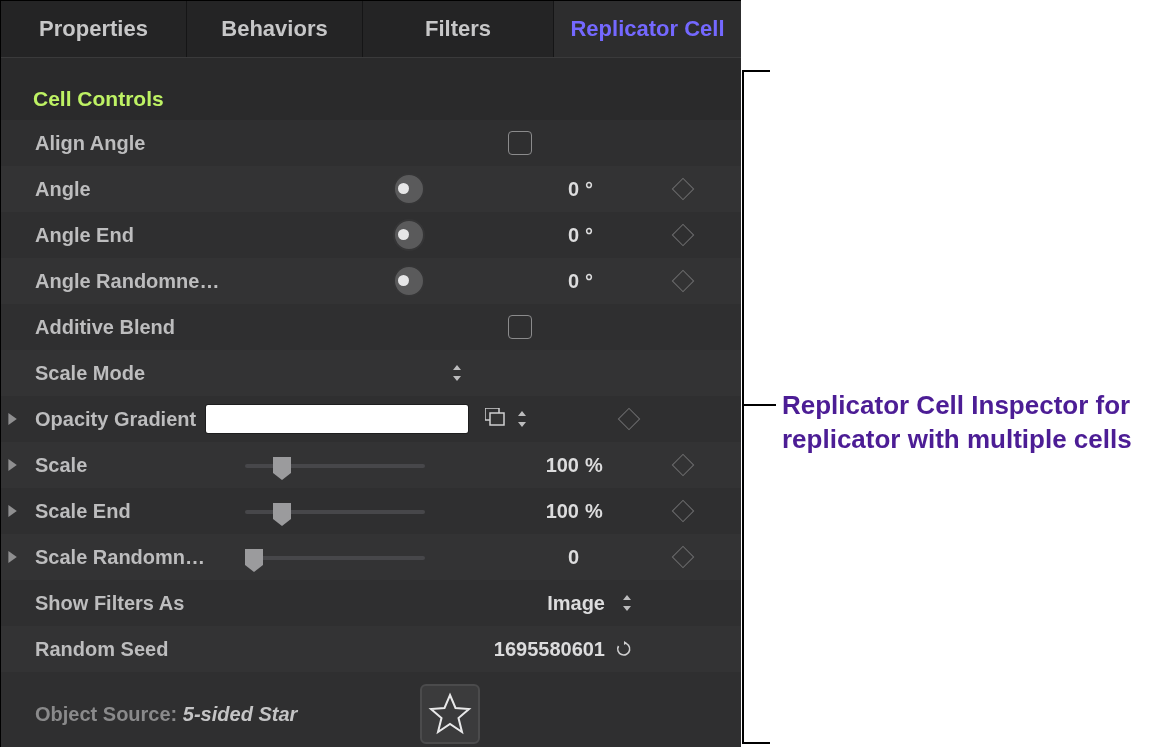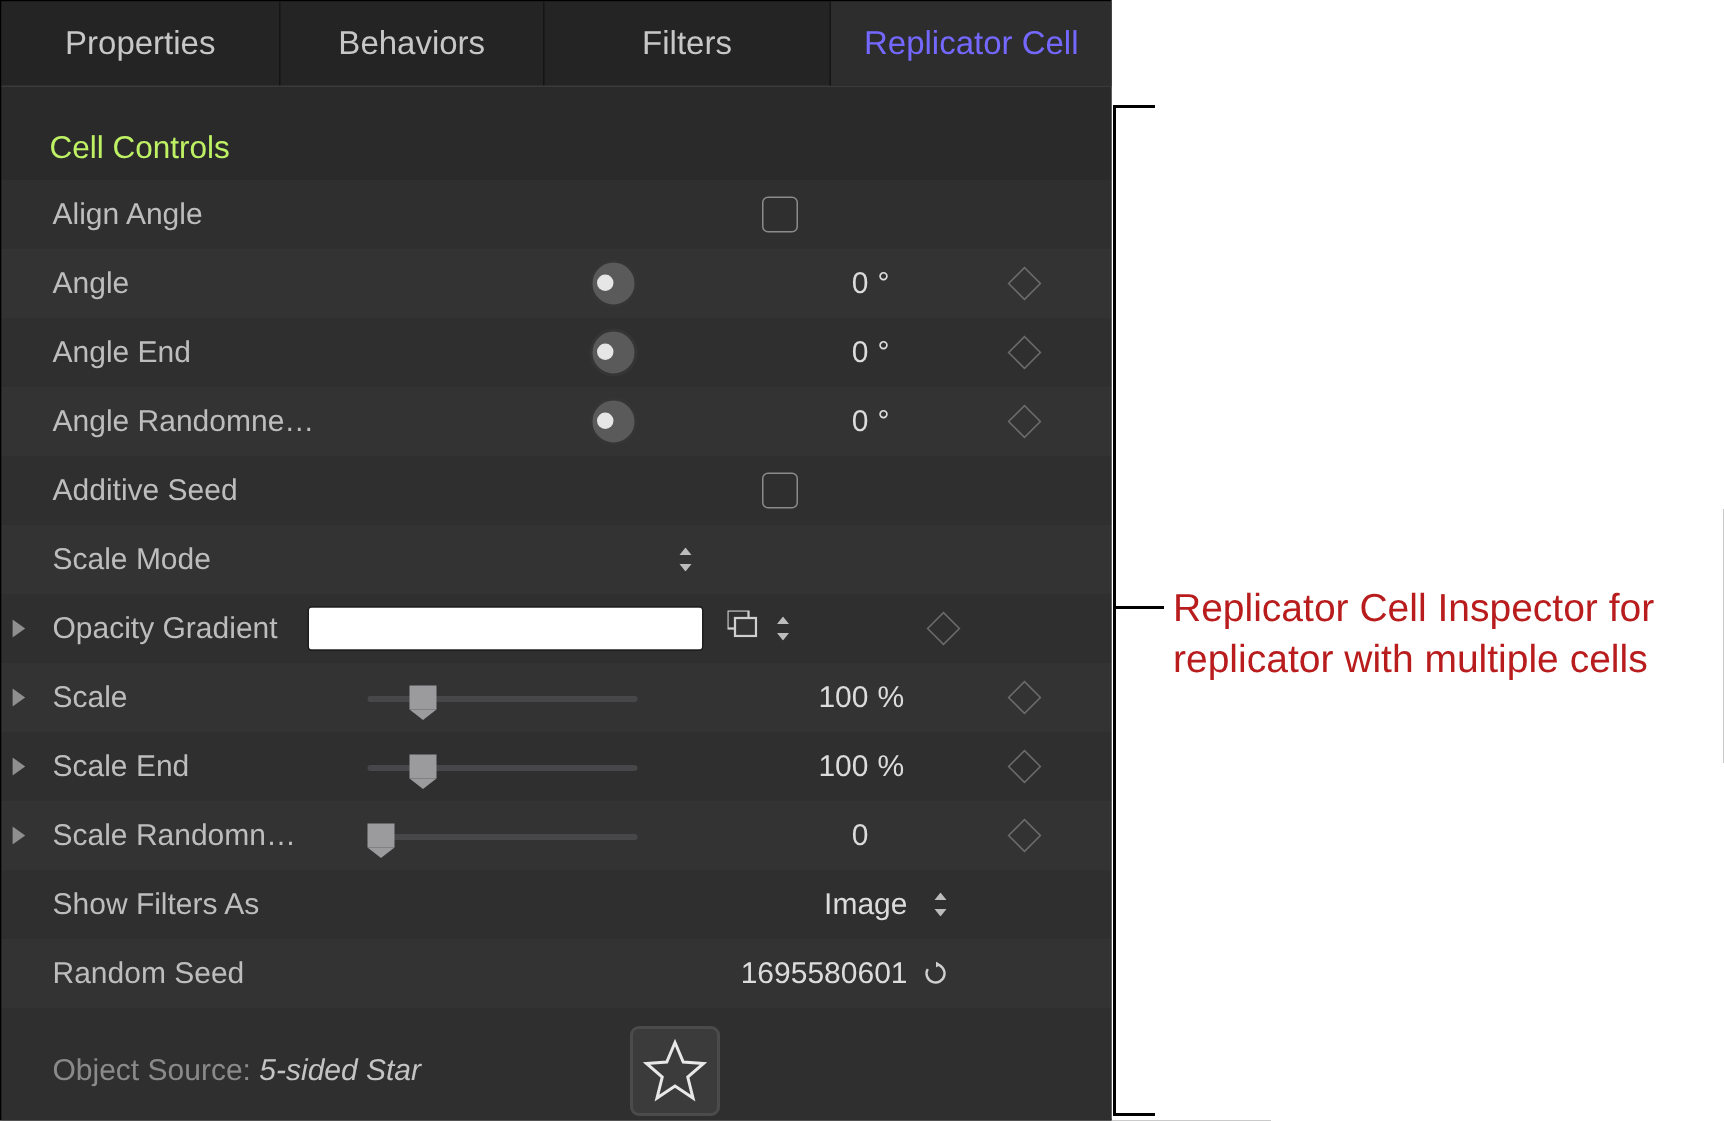"Properties" .wrap { font-weight: none -> bold }
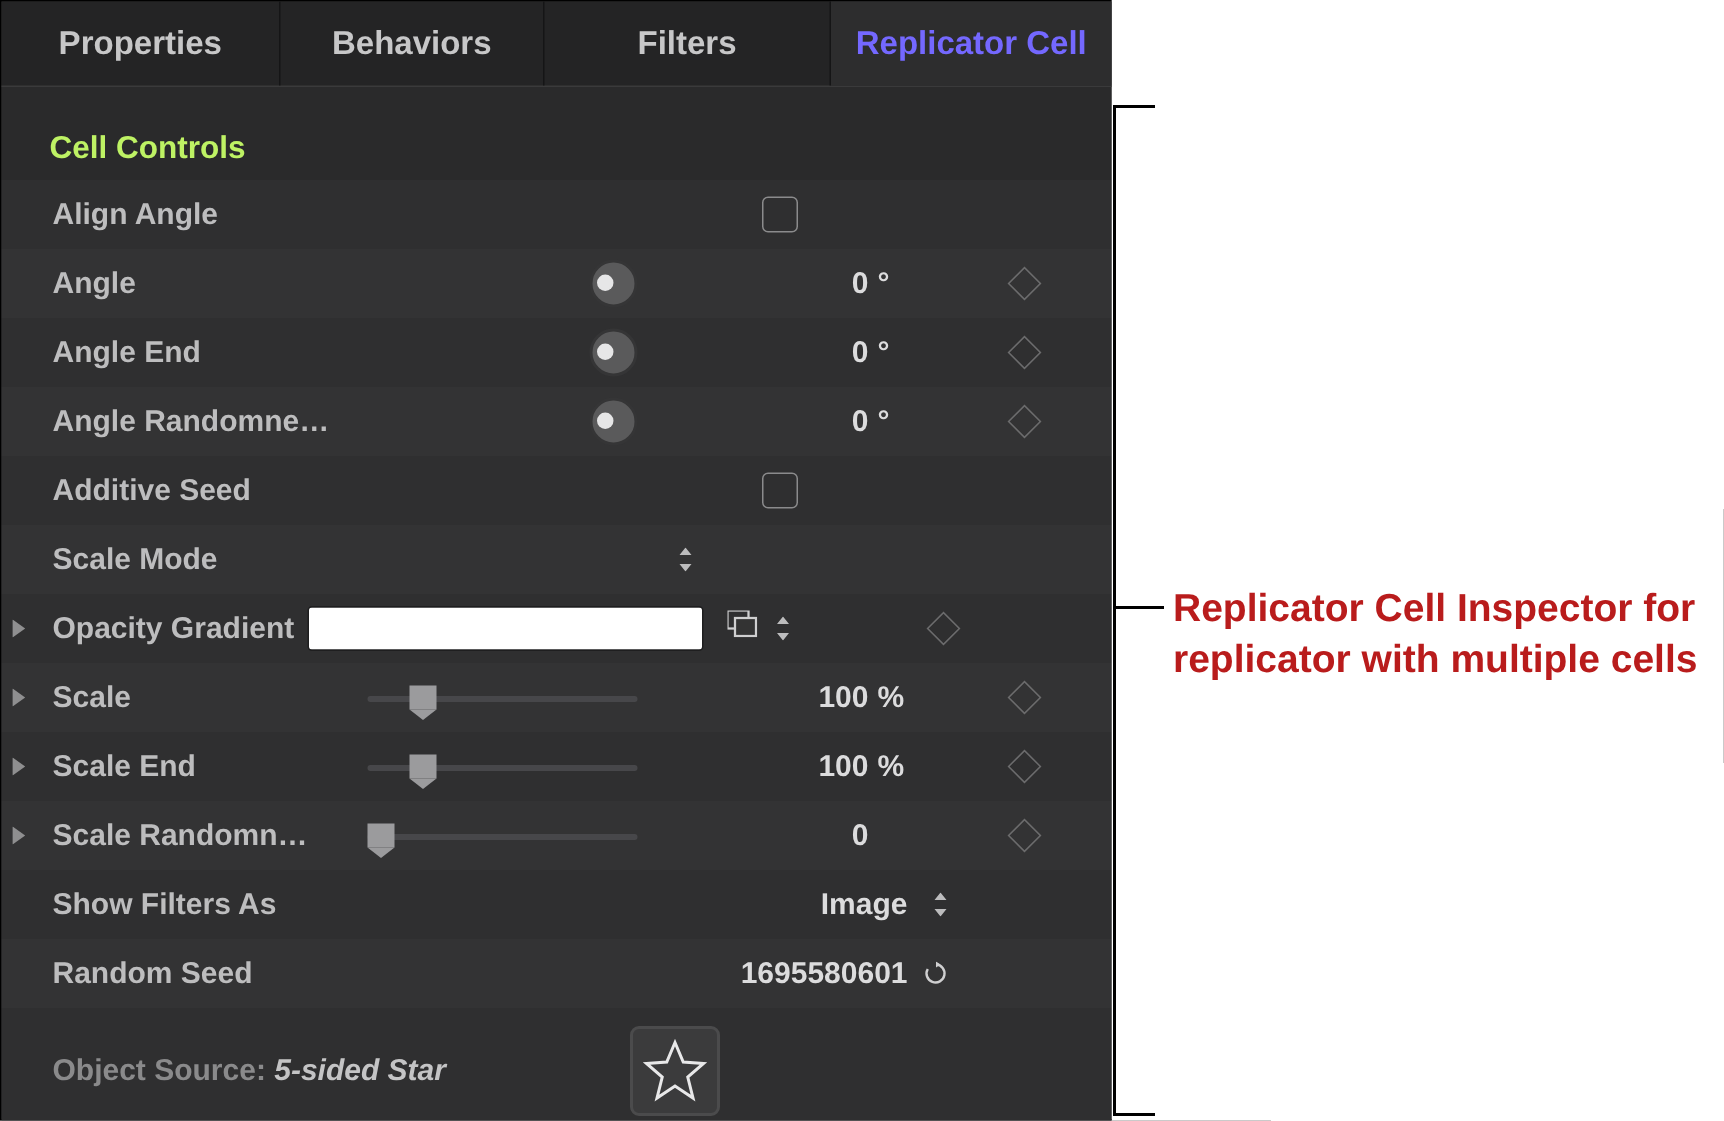"Additive Seed" div.label { text: Seed -> Blend }
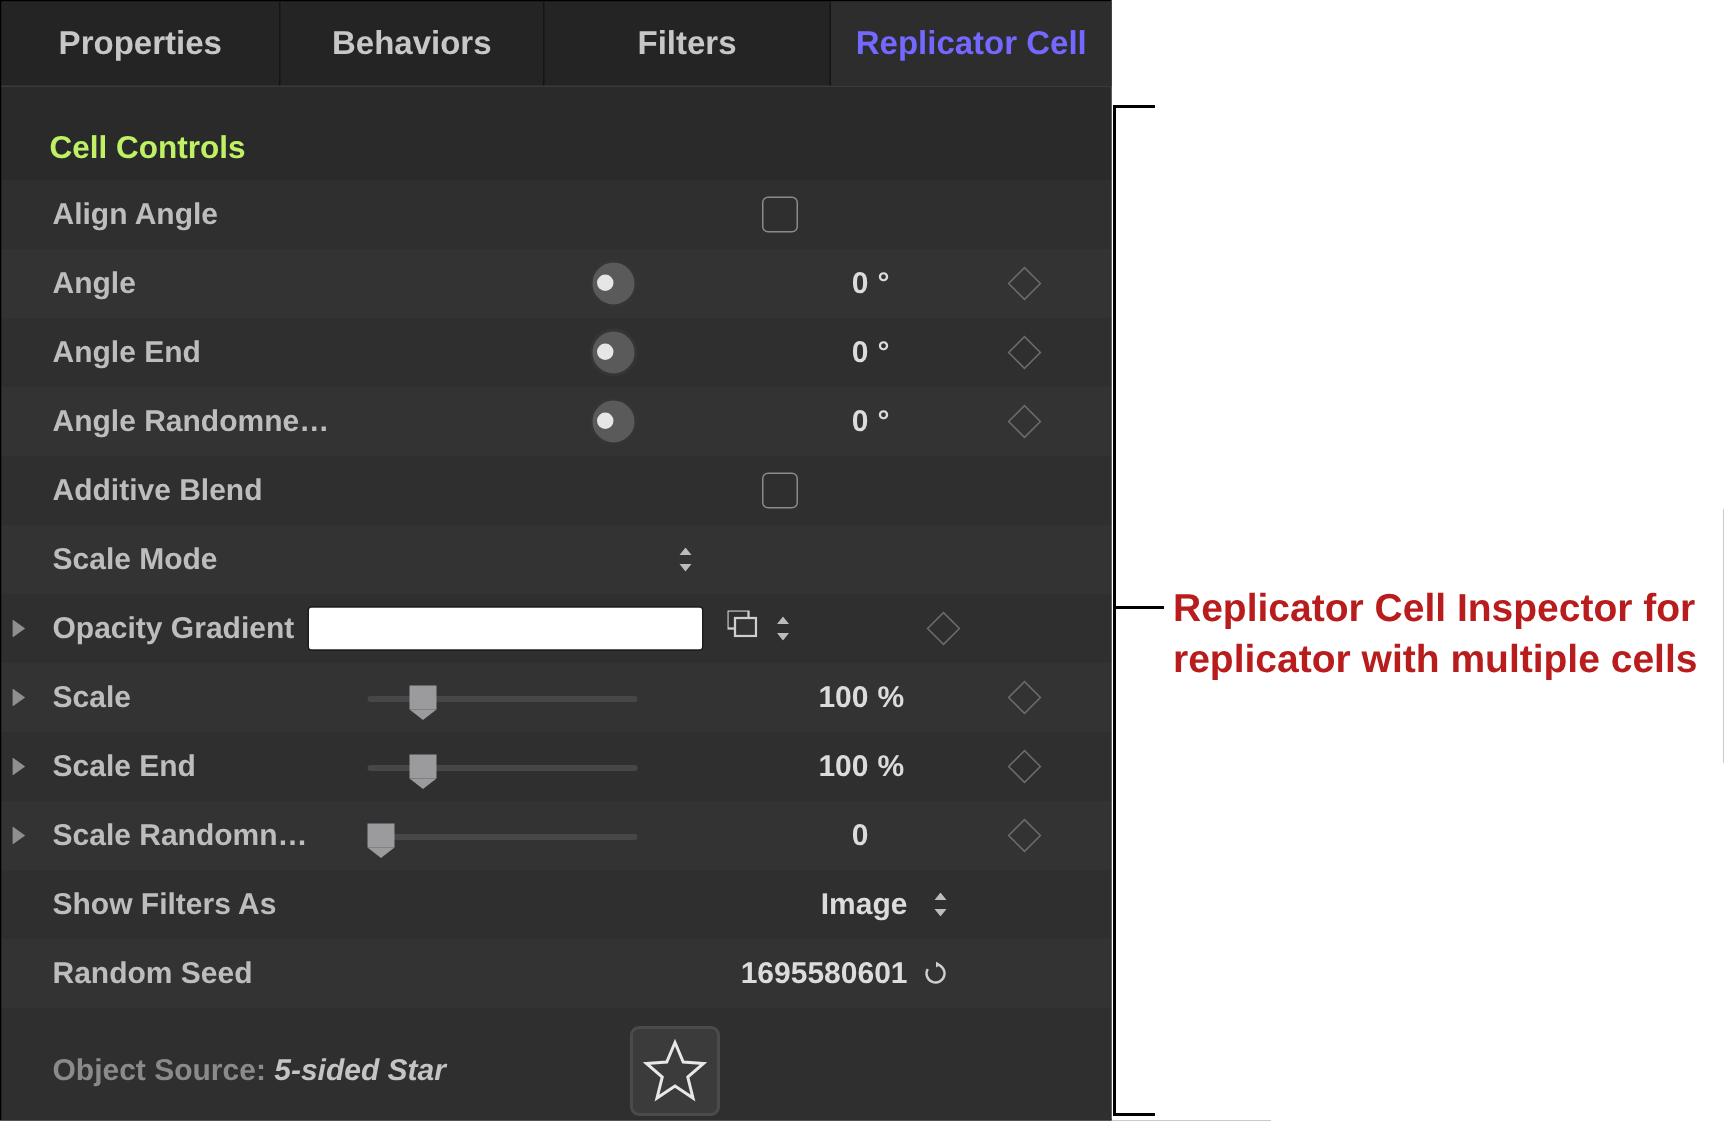"Replicator Cell Inspector for replicator" .annot-text { color: #b91c1c -> #4c1d95 }
